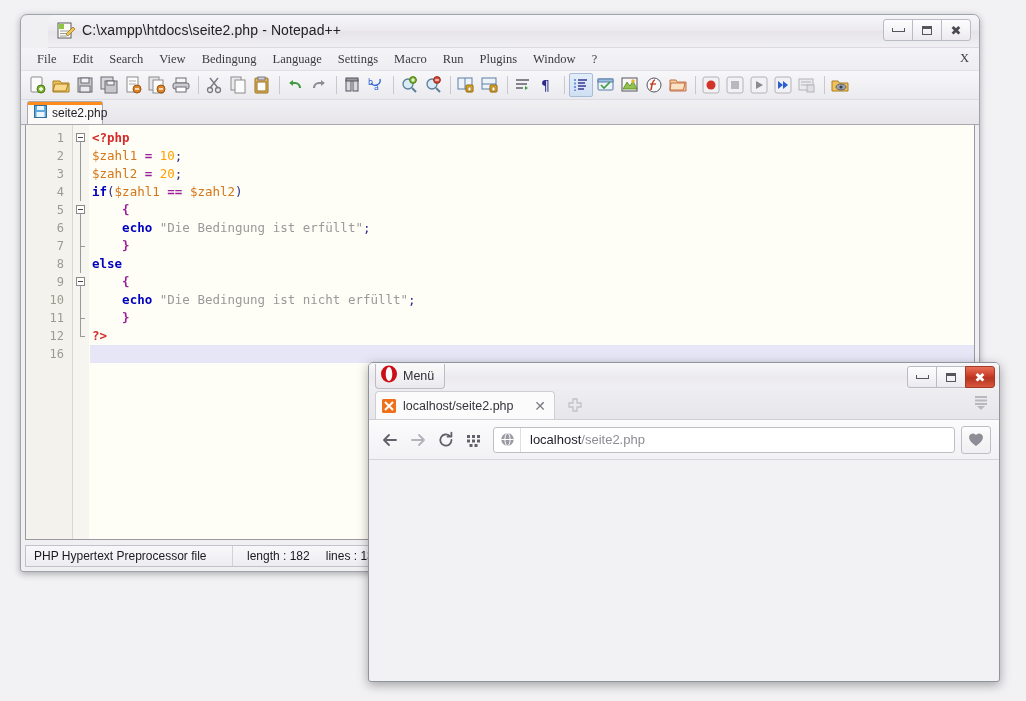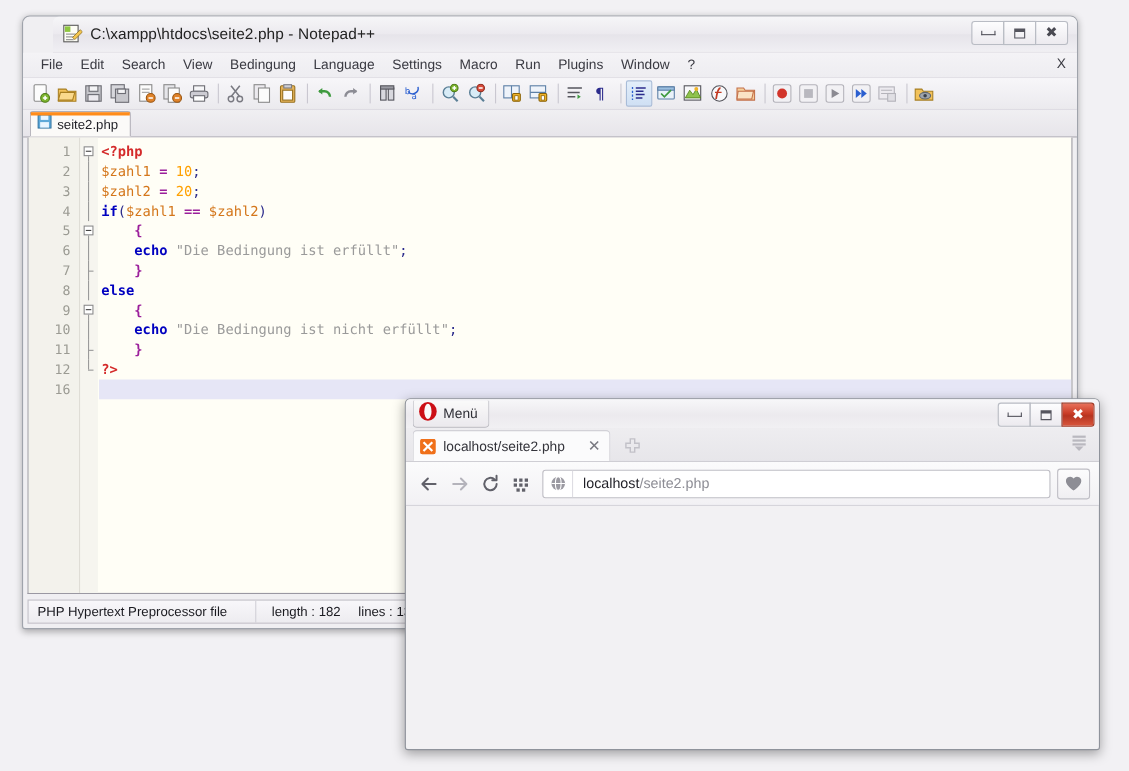"File" #npp-menubar { font-family: none -> Liberation Serif, serif }
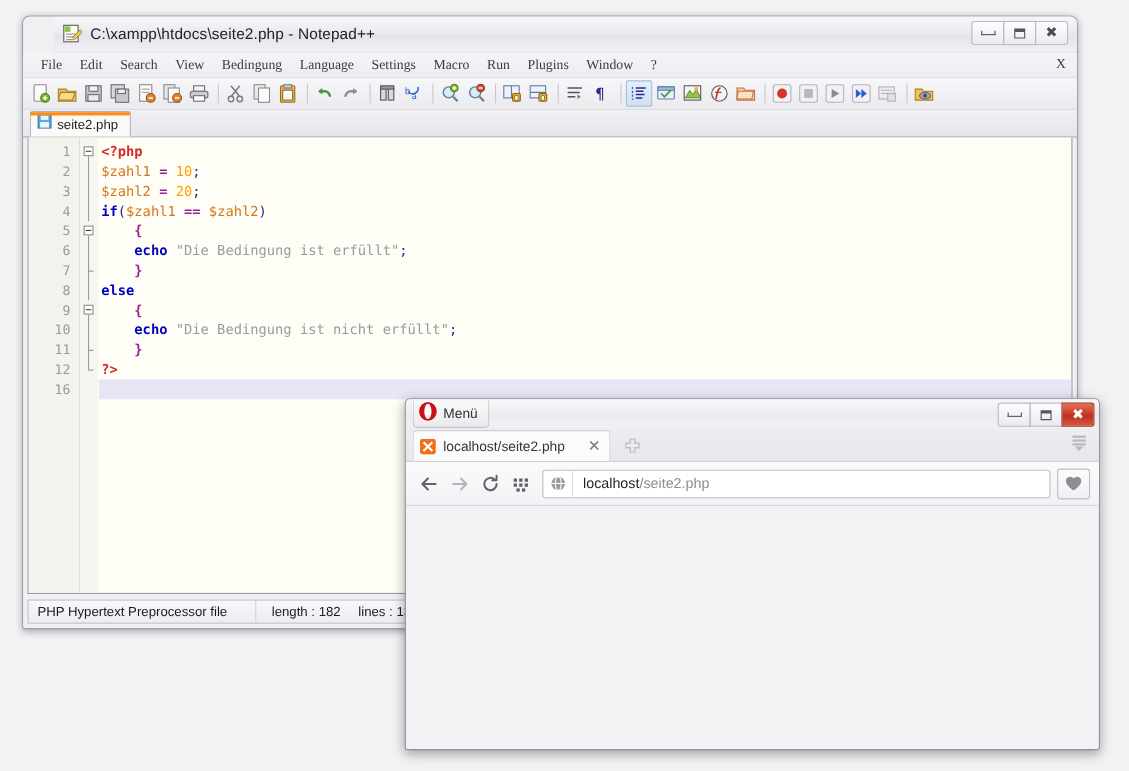"seite2.php" #npp-tab-active { width: 92px -> 76px }
